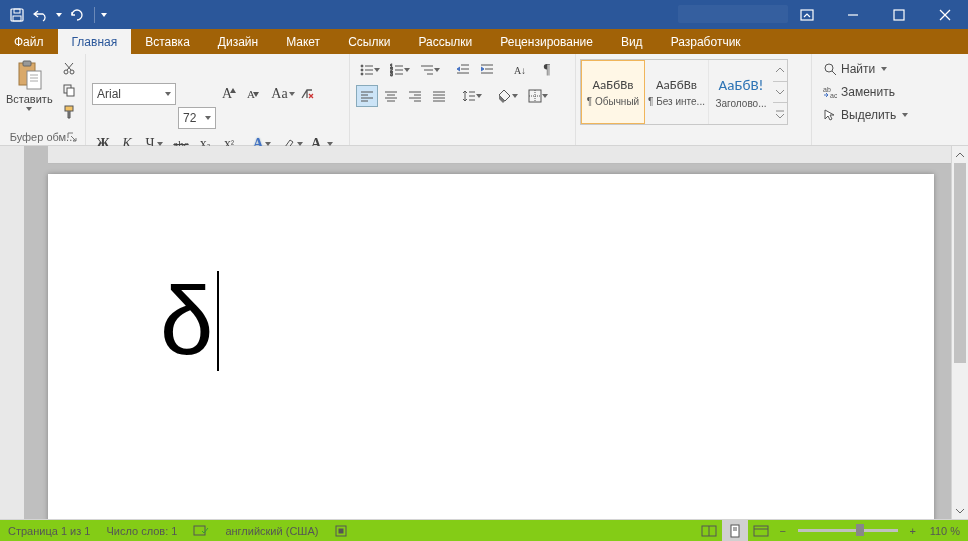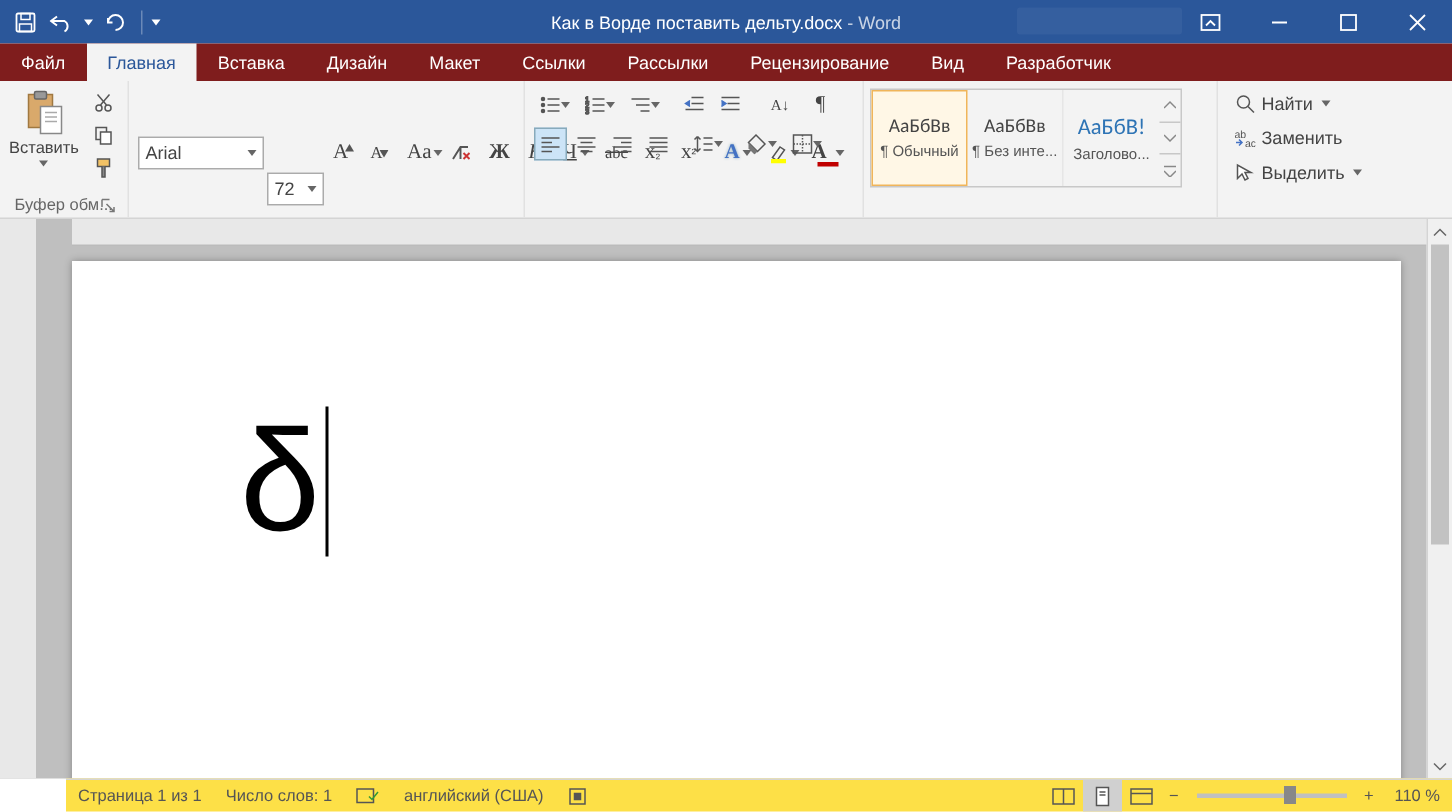"Как в Ворде поставить дельту.docx" div.title-text { html: <div> <span>Как в Ворде поставить дельту.docx</span> <span>- </span><span>Word</span> </div> -> none }
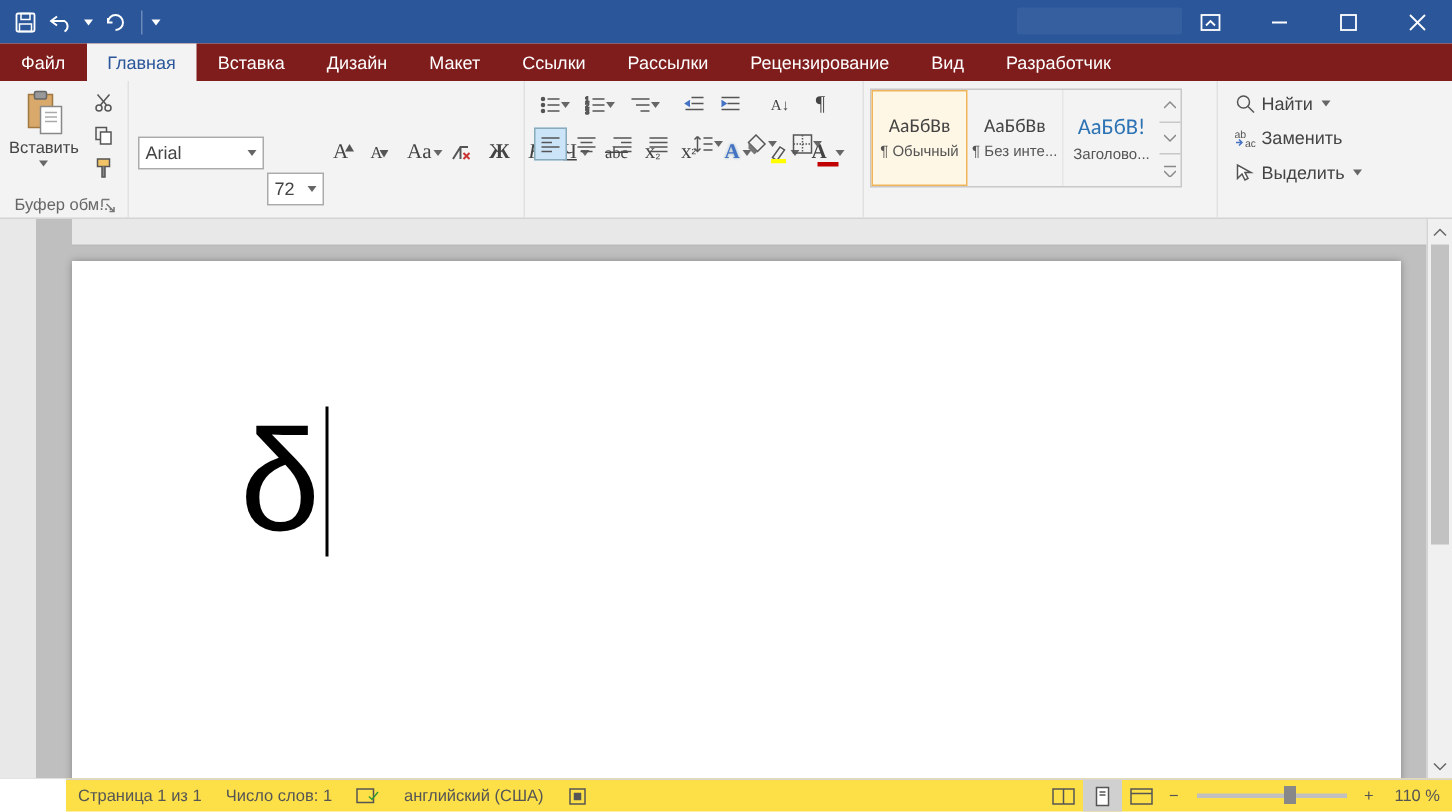"Файл" .tabsbar { background: #7f1d1d -> #a16207 }
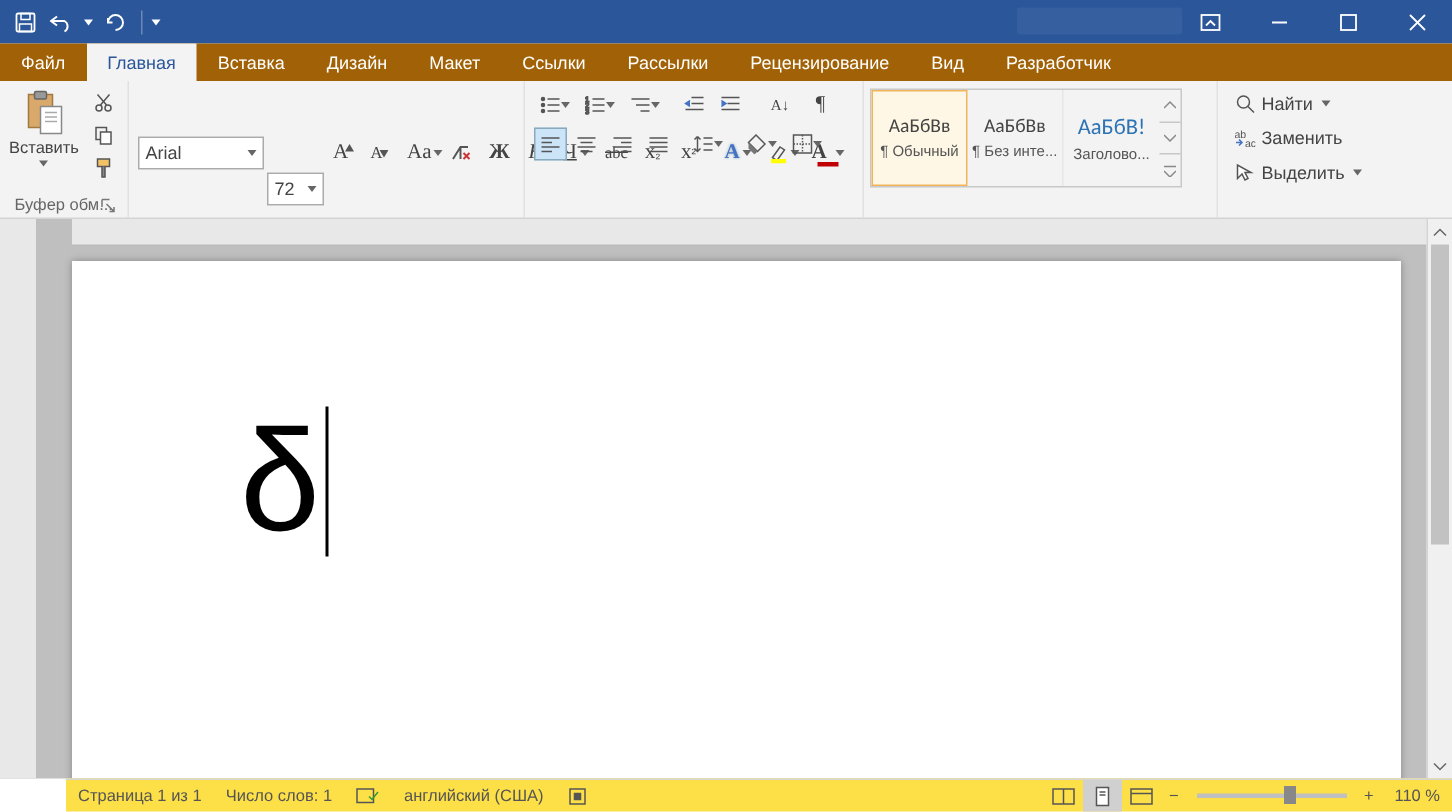"Arial" .font-rows { flex-direction: row -> column }
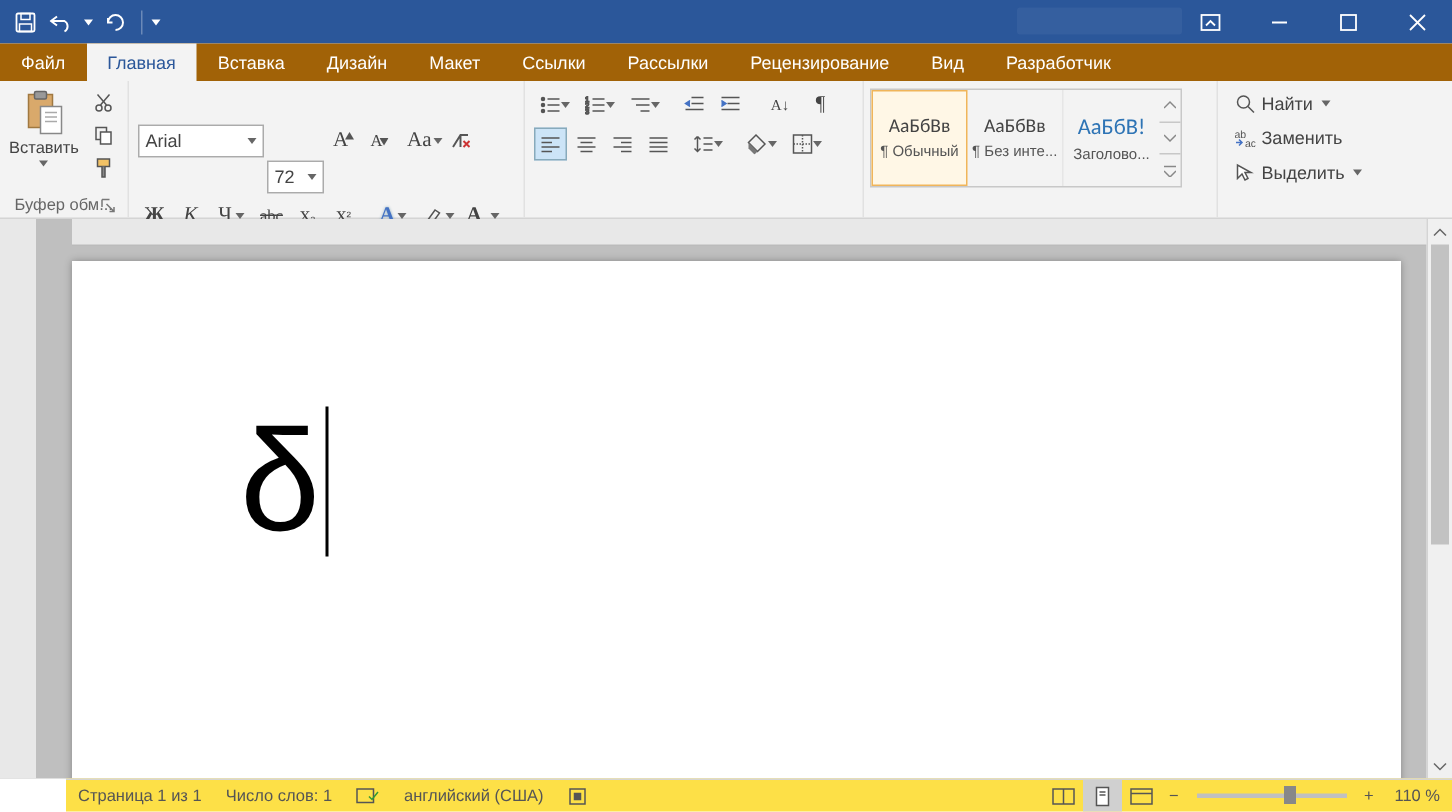"Страница 1 из 1" .statusbar { background: #fde047 -> #84cc16; margin-left: 44px -> none }
